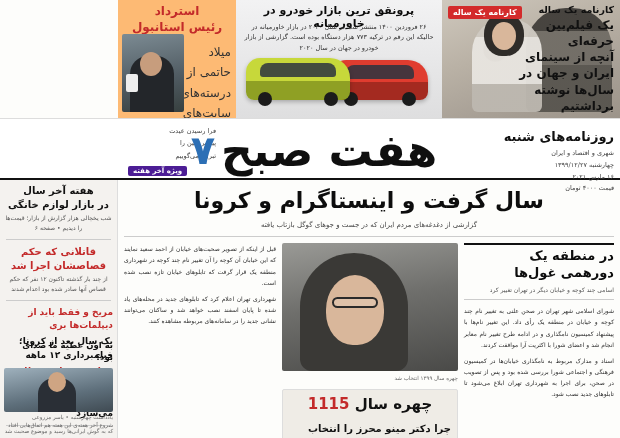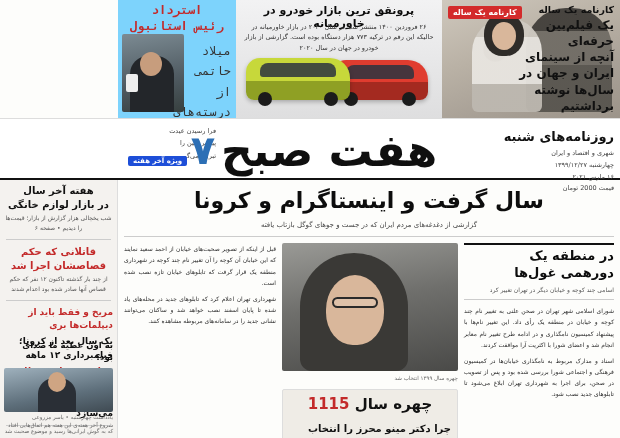"استرداد" .ts-istanbul { background: #7dd3fc -> #fdba74; font-family: Liberation Mono, monospace -> none }
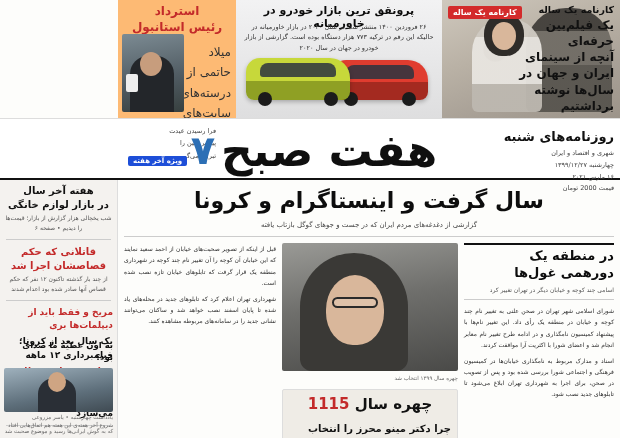"ویژه آخر هفته" .masthead .final-badge { background: #1d4ed8 -> #4c1d95; bottom: 12px -> 2px }
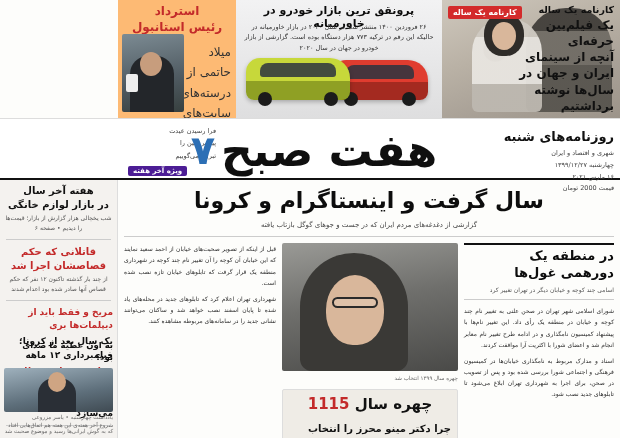"قیمت 2000 تومان" span { text: 2000 -> ۴۰۰۰ }
